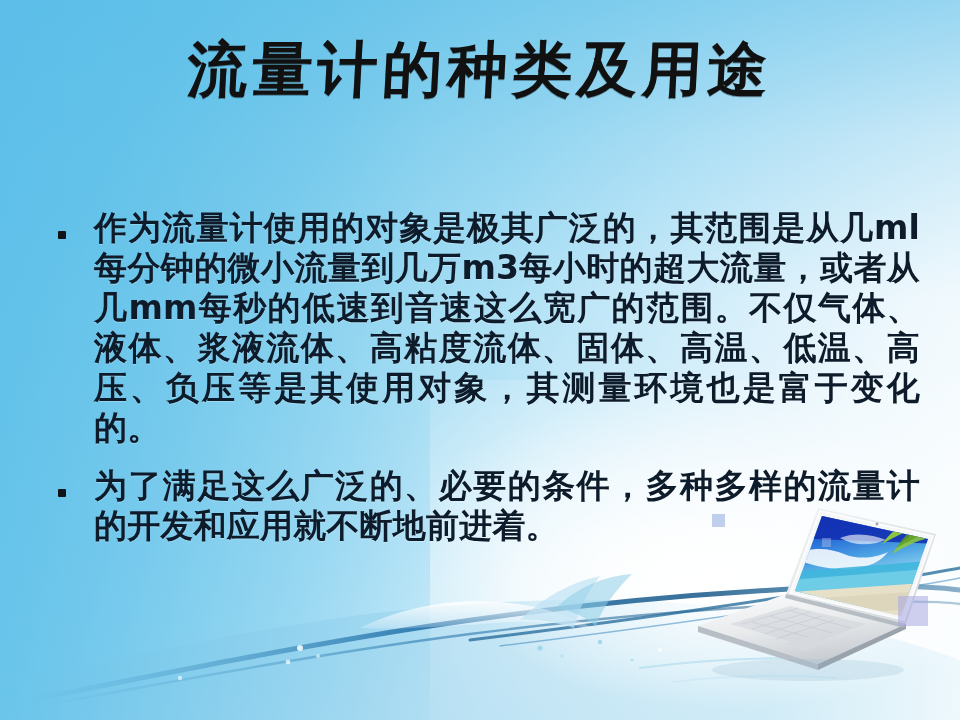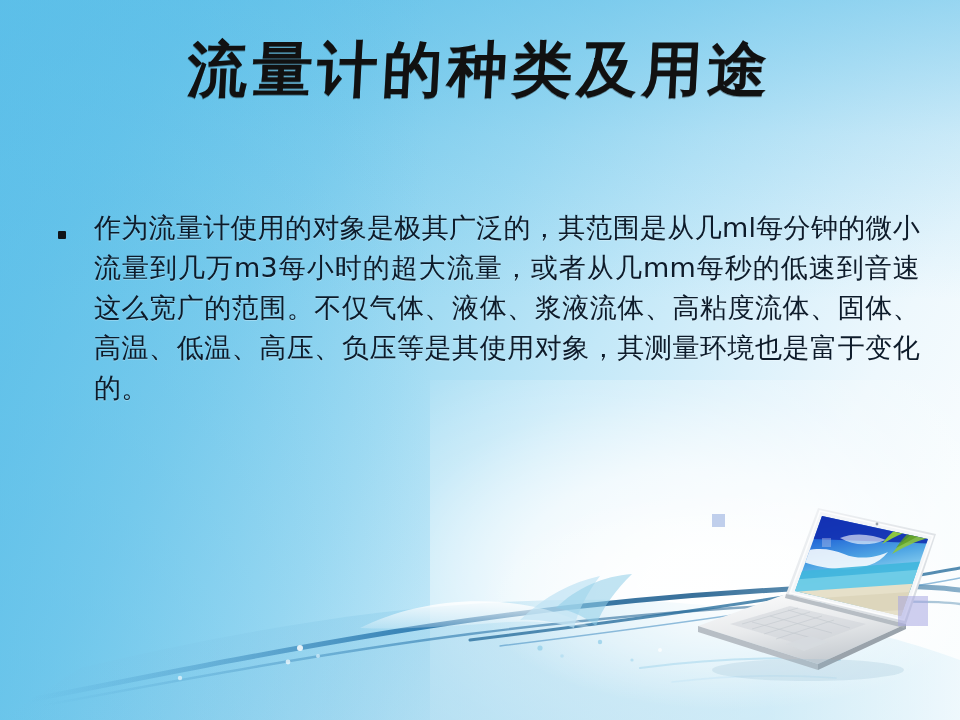"作为流量计使用的对象是极其广泛的，其范围是从几ml每分钟的微小流量到几万m3每小" .bullet-text { font-size: 27px -> 33px; font-weight: 400 -> 700 }
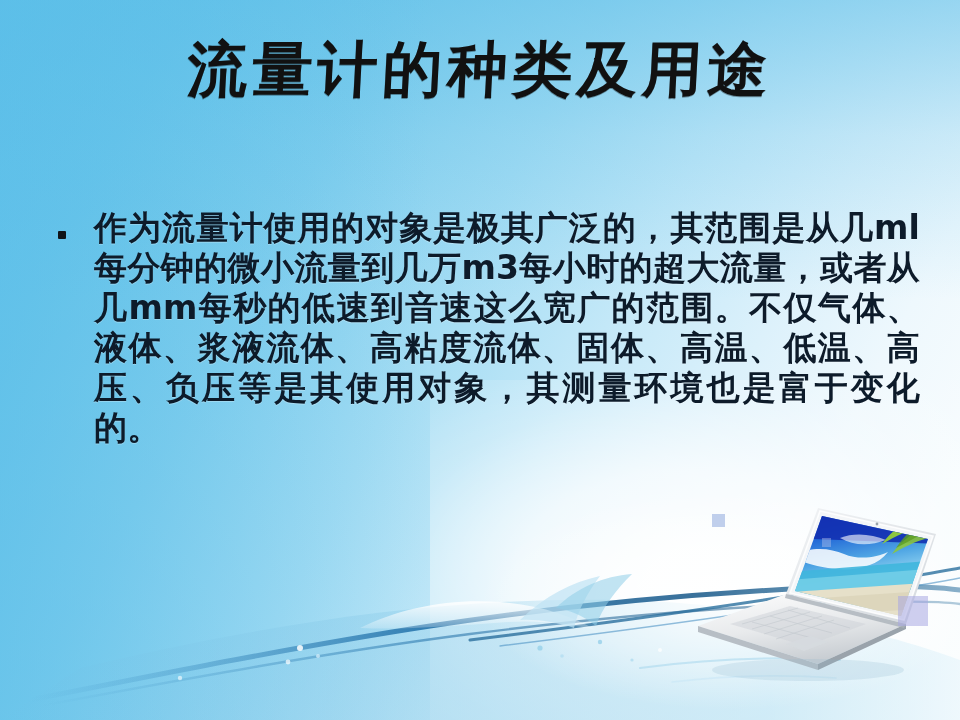"为了满足这么广泛的、必要的条件，多种多样的流量计的开发和应用就不断地前进着。" div.bullet-row { html: none -> <div> <div> <span></span> </div> <div>为了满足这么广泛的、必要的条件，多种多样的流量计的开发和应用就不断地前进着。</div> </div> }
